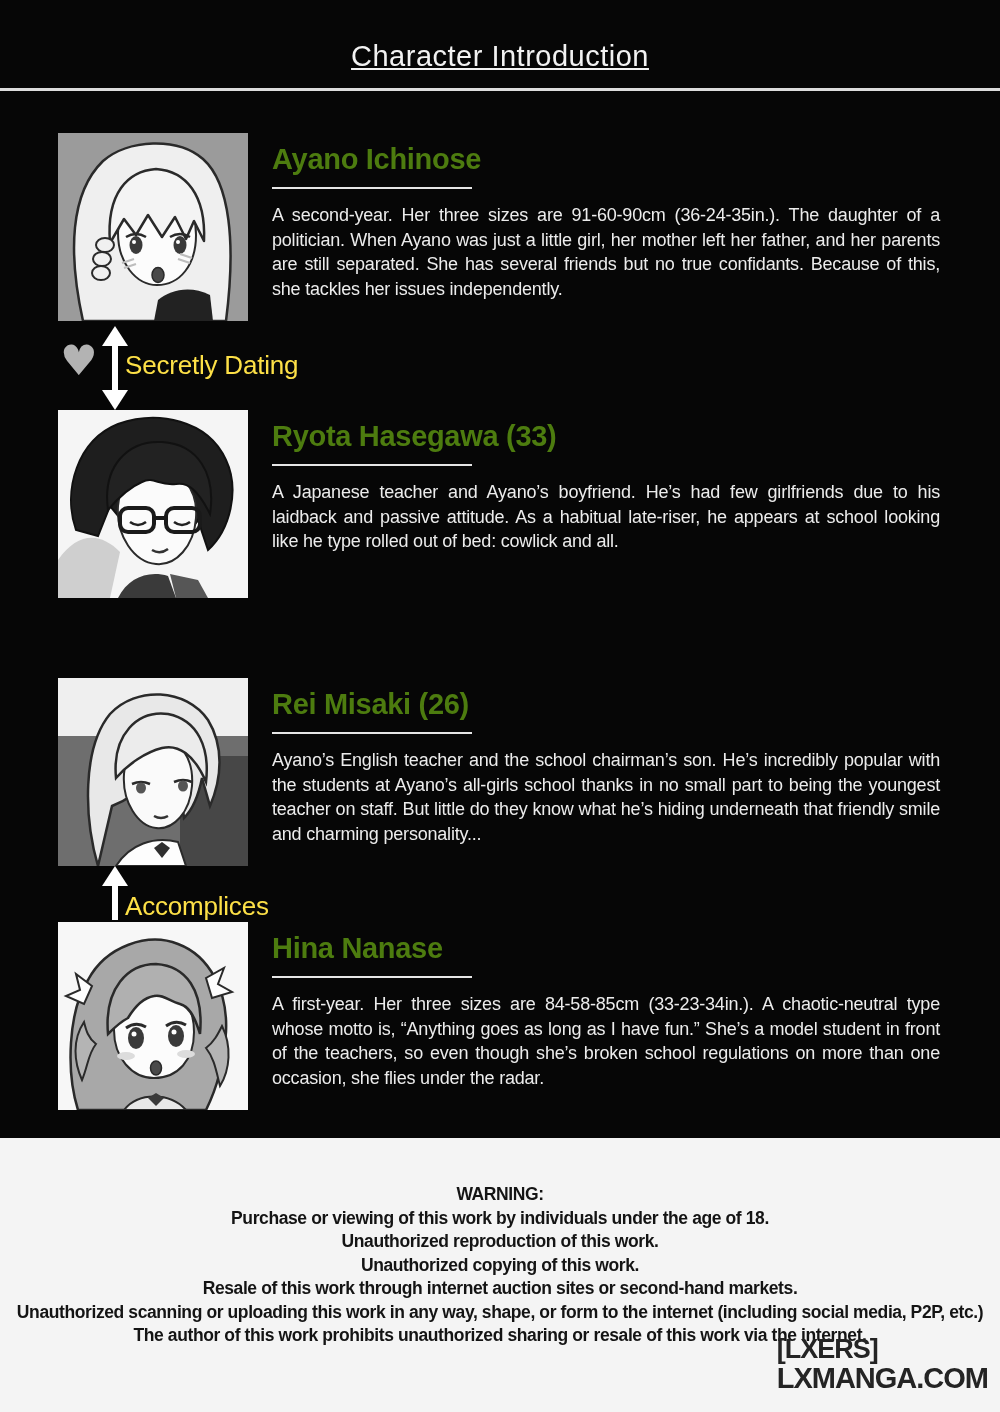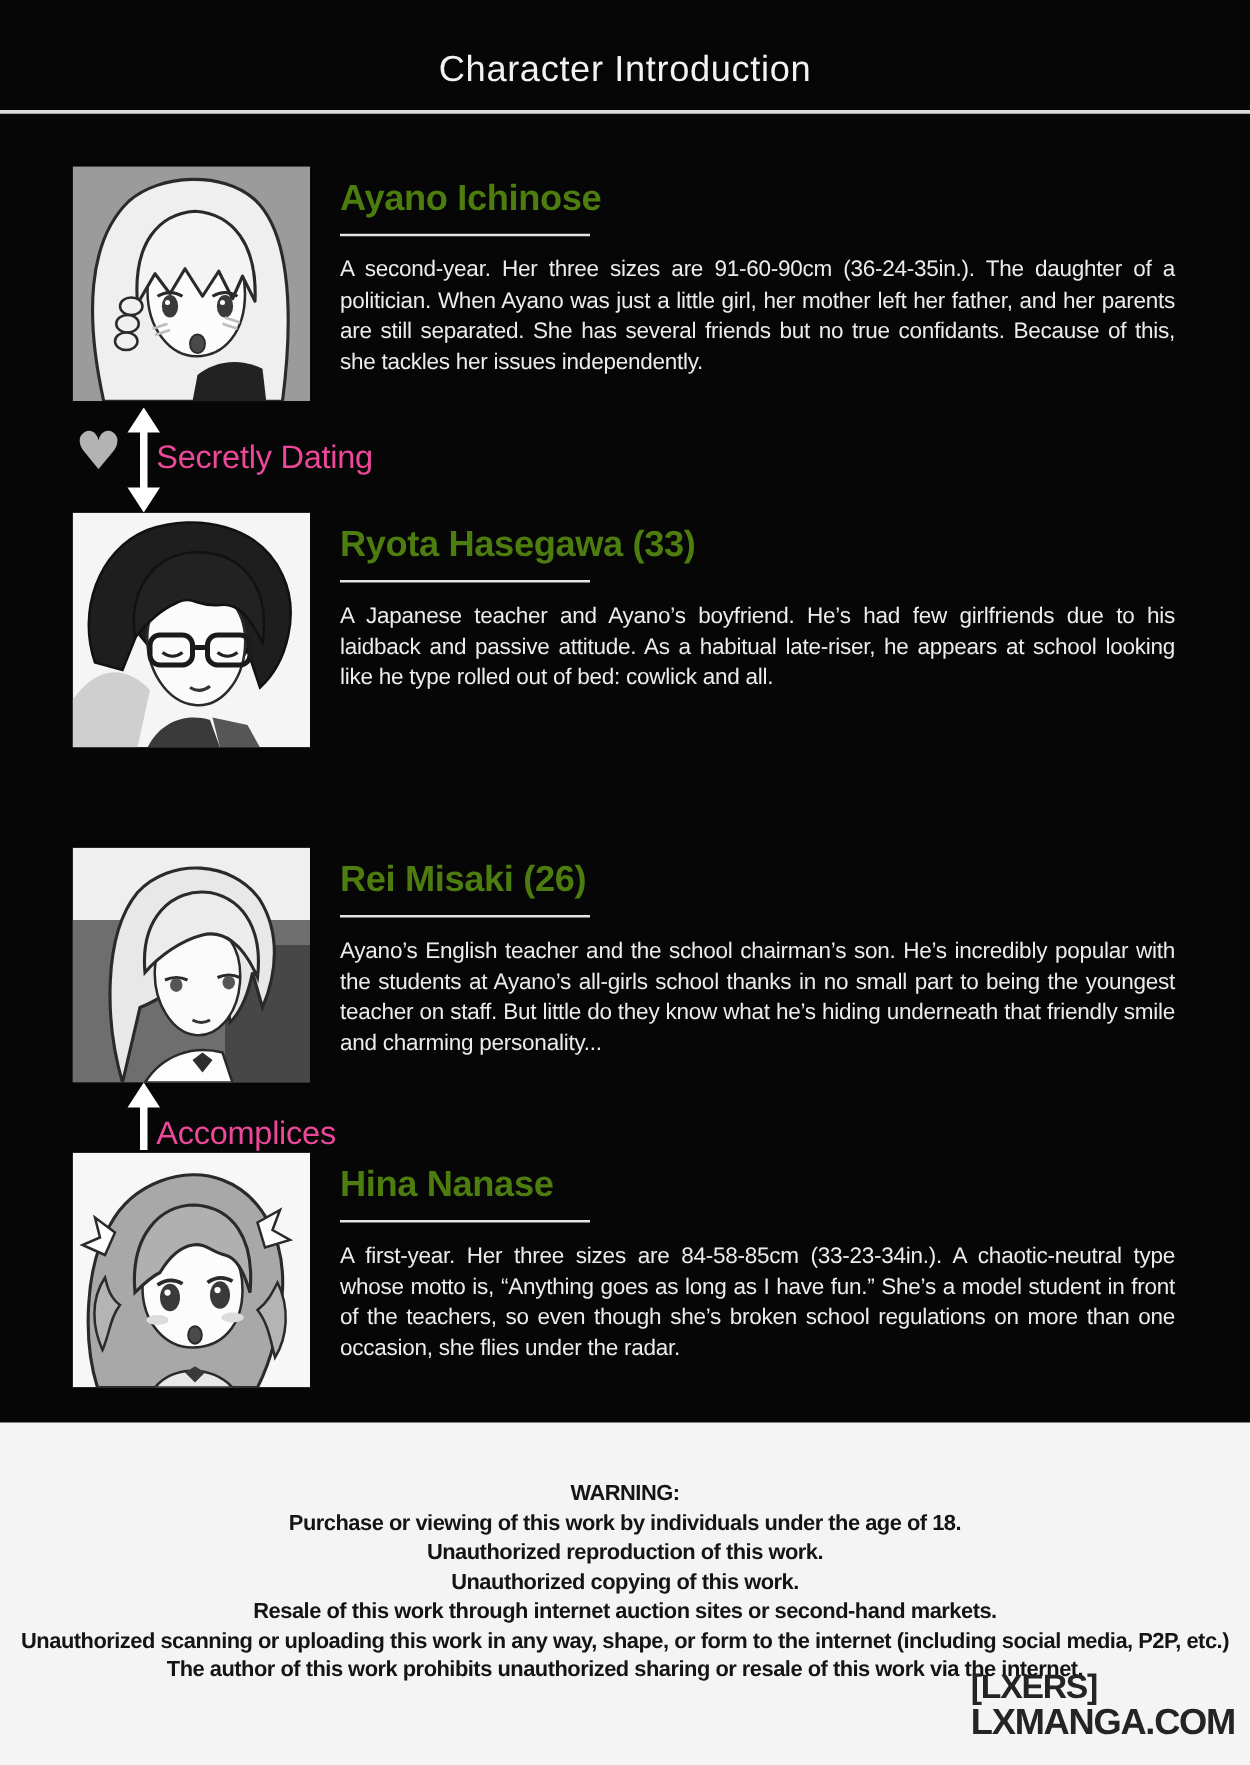"Character Introduction" .page-title { text-decoration: none -> underline }
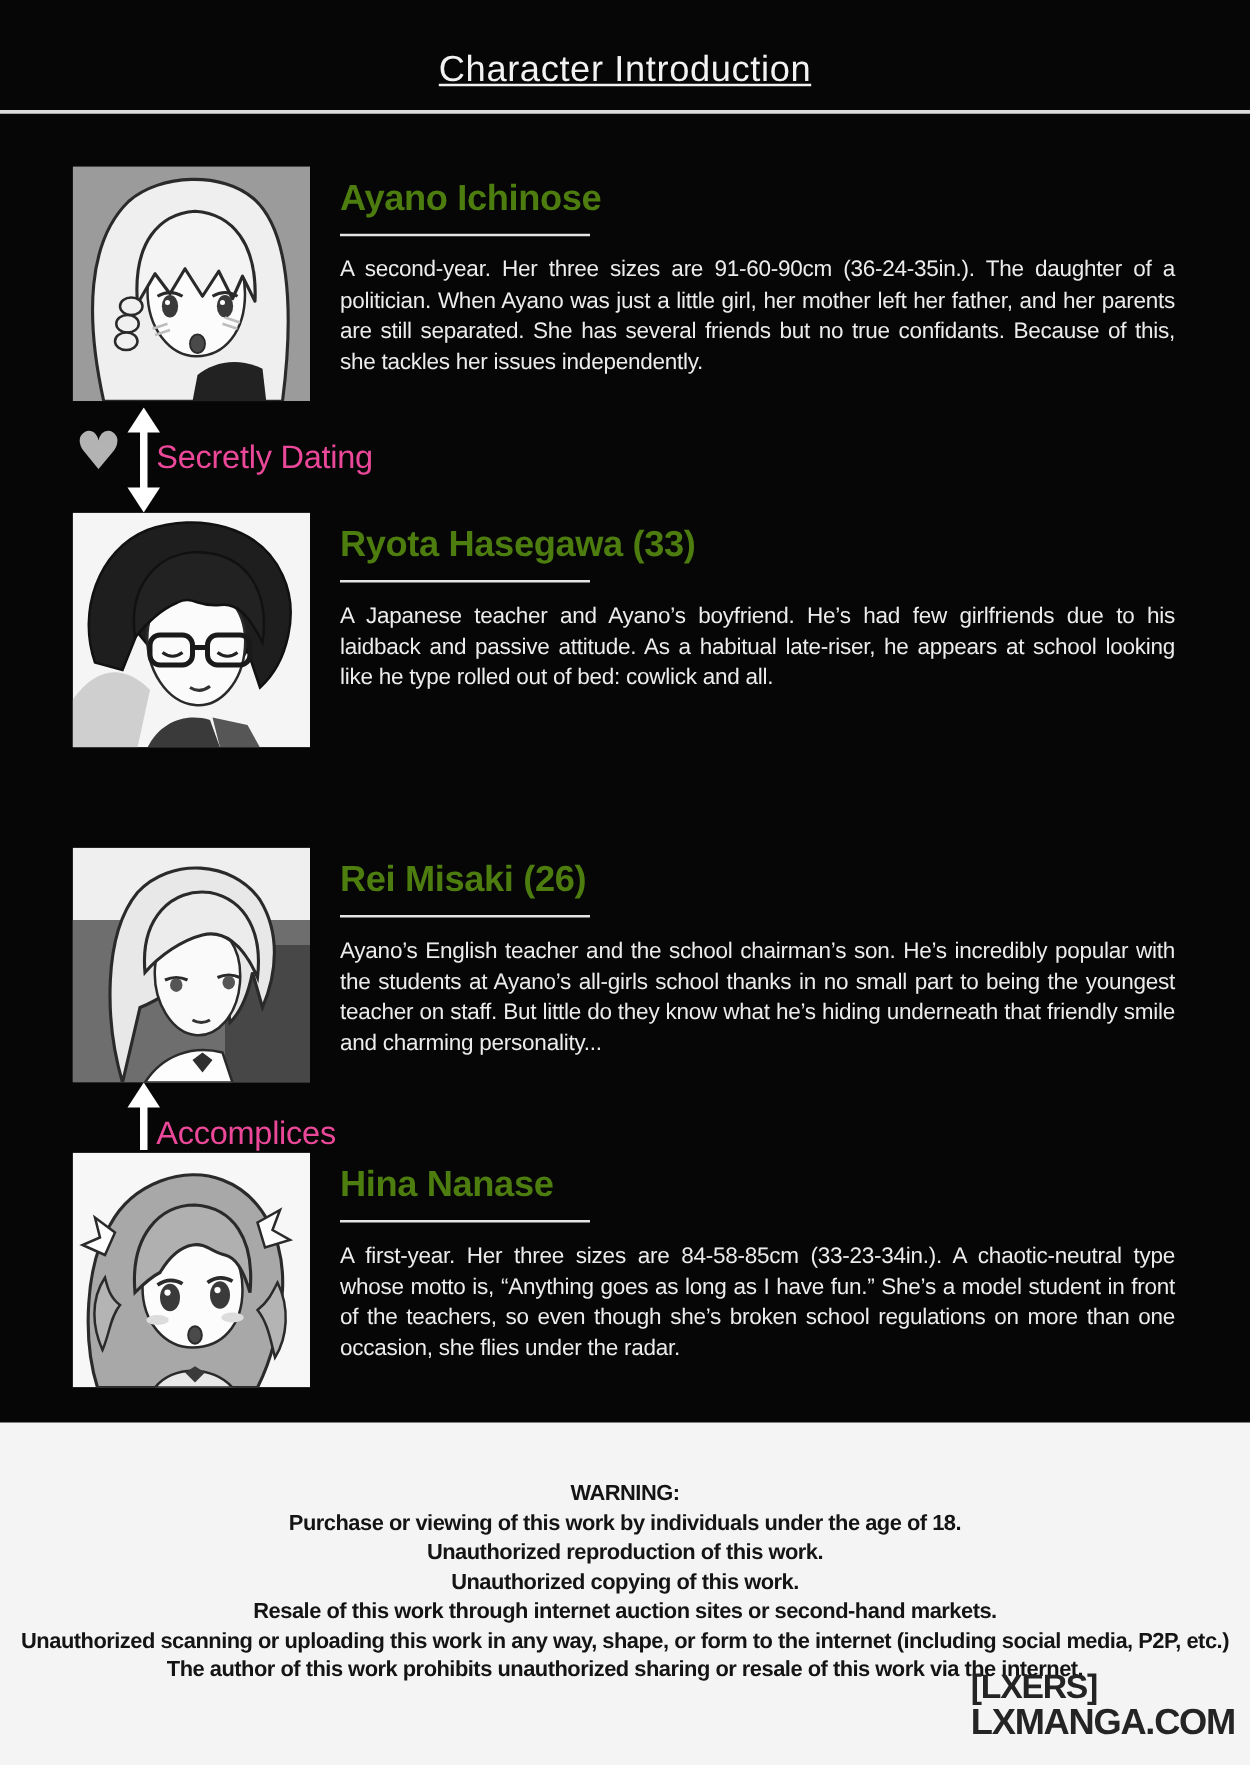"Secretly Dating" .relation .rel-label { color: #ec4899 -> #fde047 }
